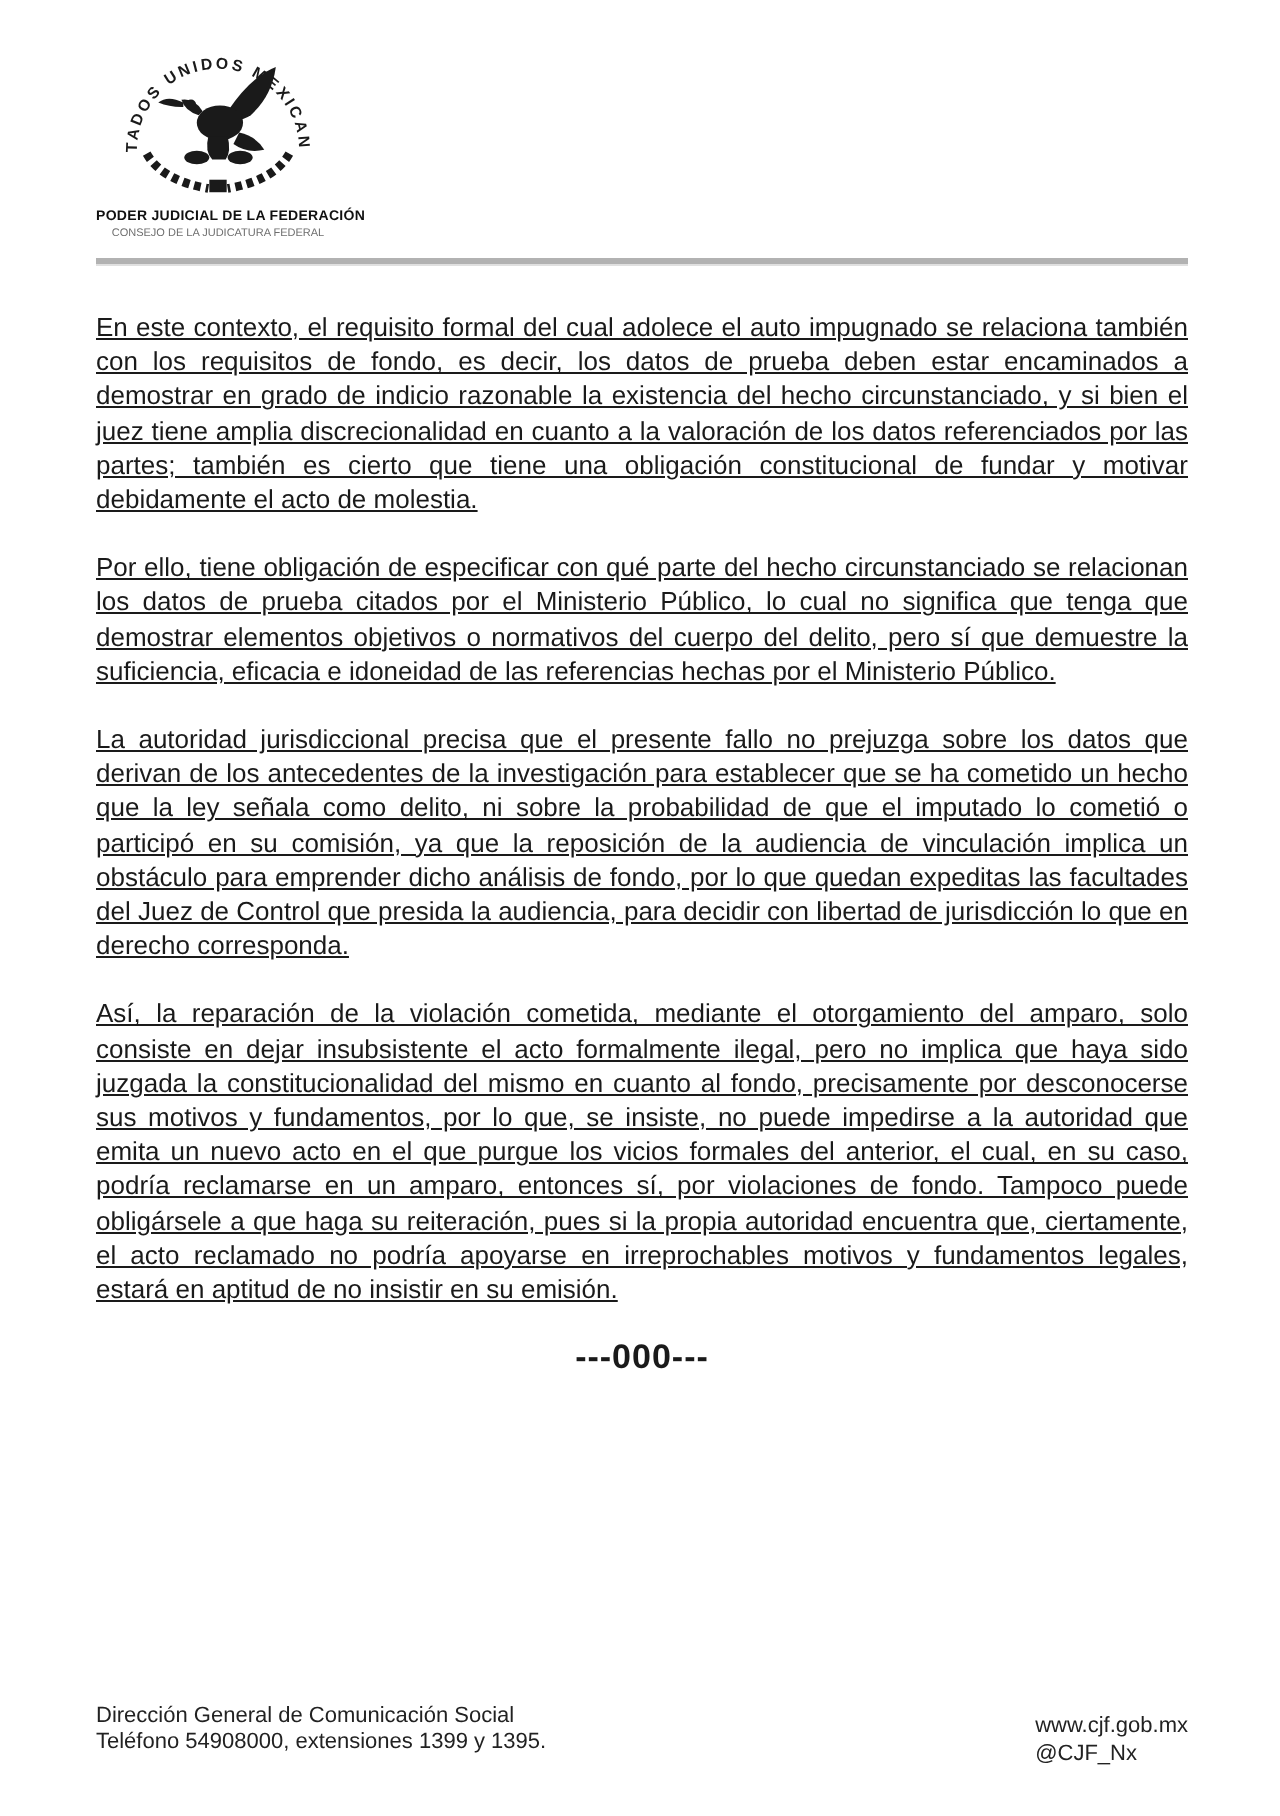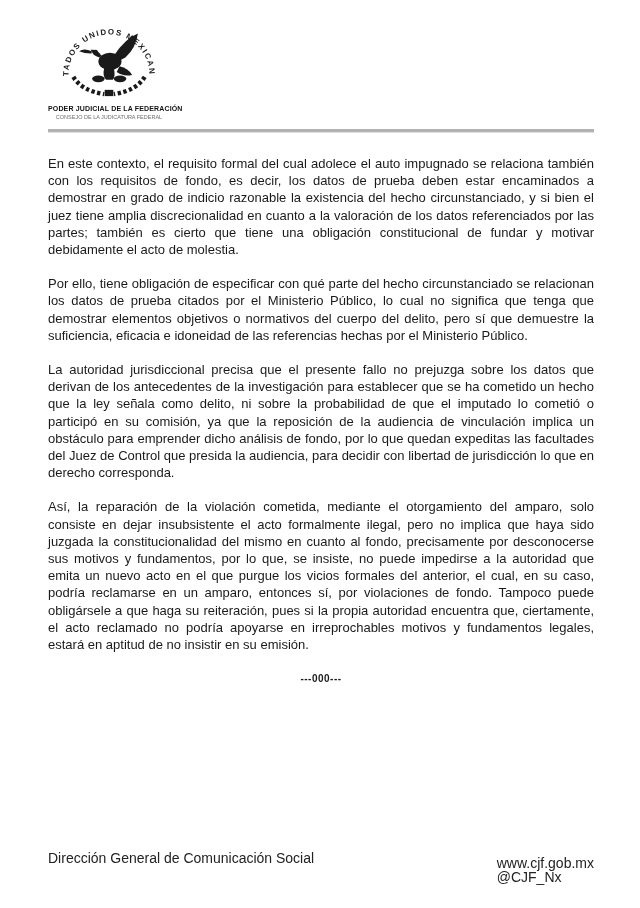"En este contexto, el requisito" .doc-body p { text-decoration: none -> underline }
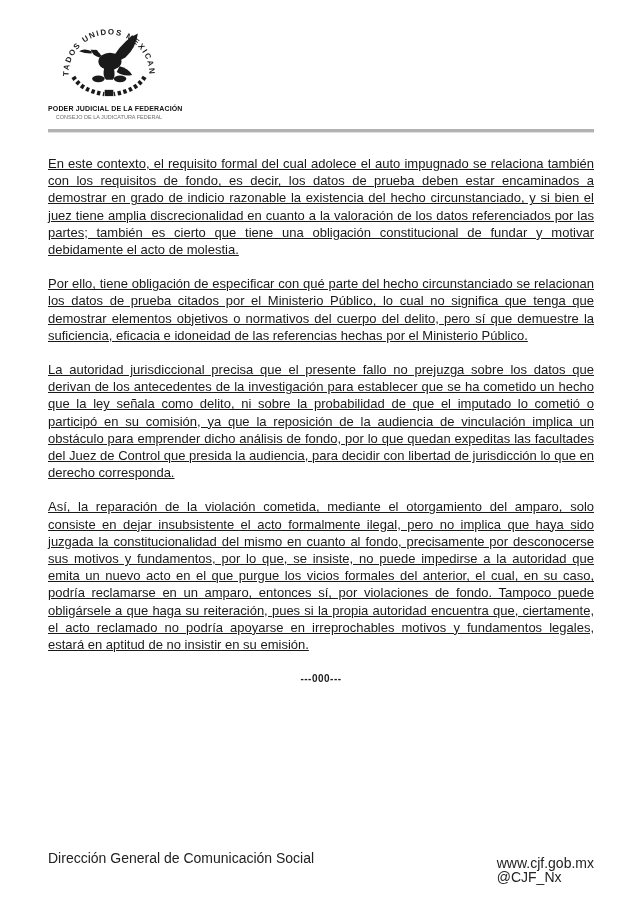"---000---" .separator { font-size: 10px -> 17px }
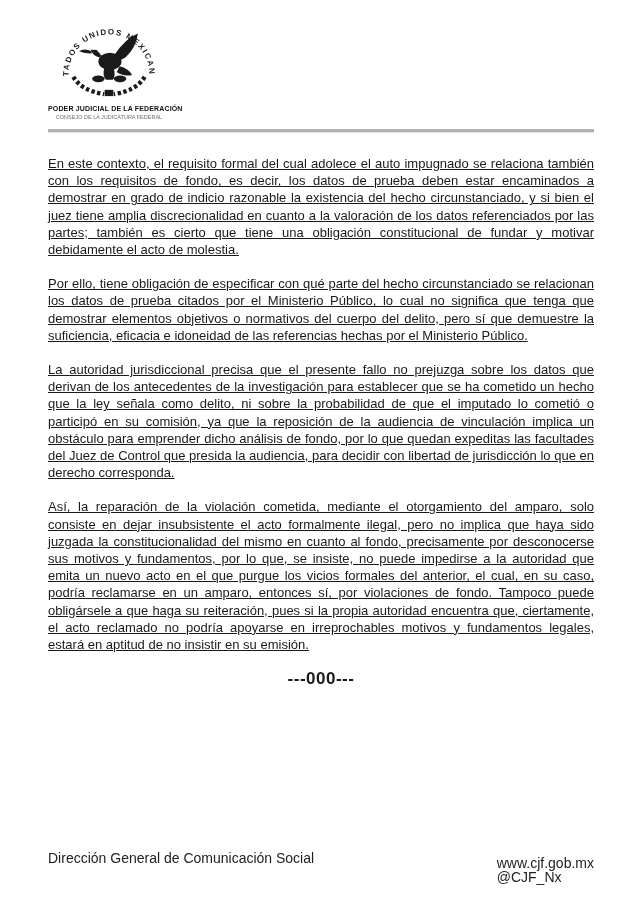"Dirección General de Comunicación Social" .footer { font-size: 14px -> 11px }
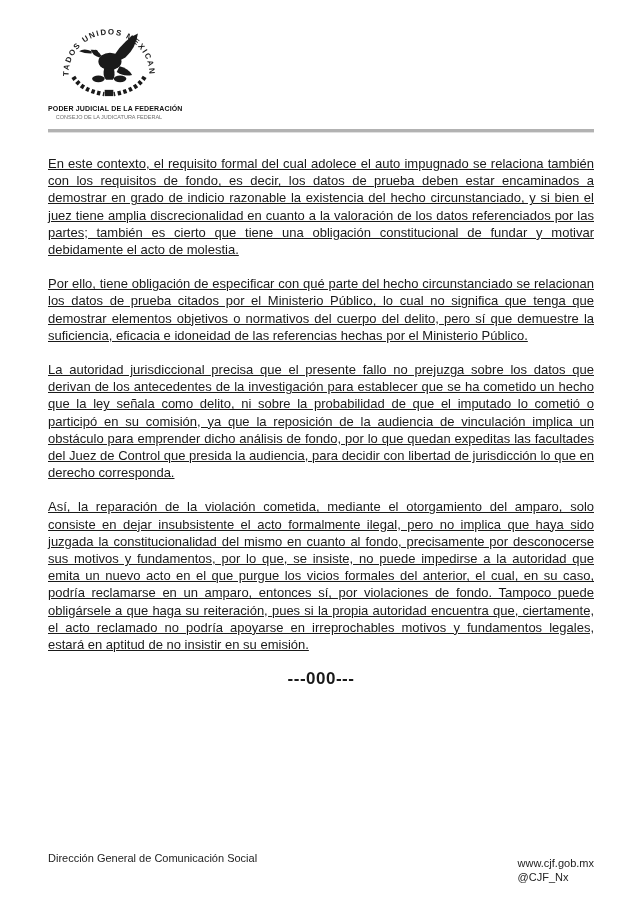"Teléfono 54908000, extensiones 1399 y" div { html: none -> <div>Teléfono 54908000, extensiones 1399 y 1395.</div> }
